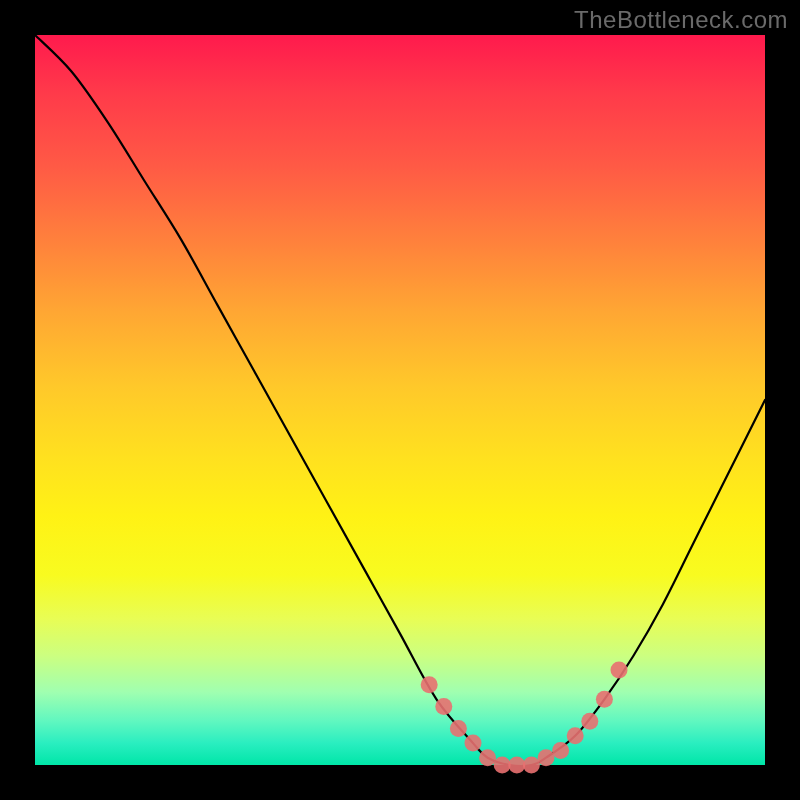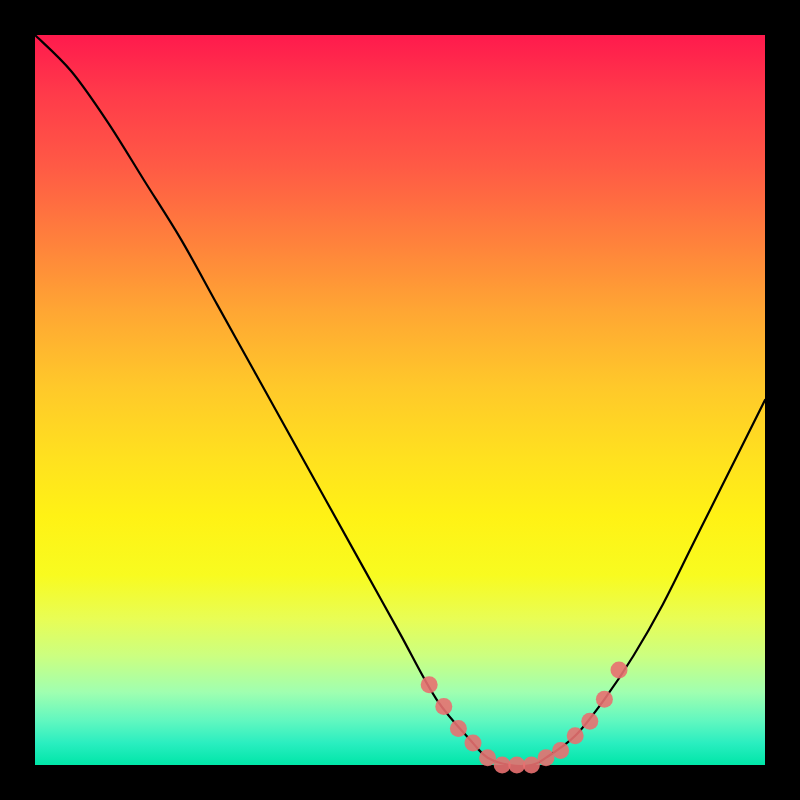"TheBottleneck.com" div.watermark { html: none -> <div>TheBottleneck.com</div> }
